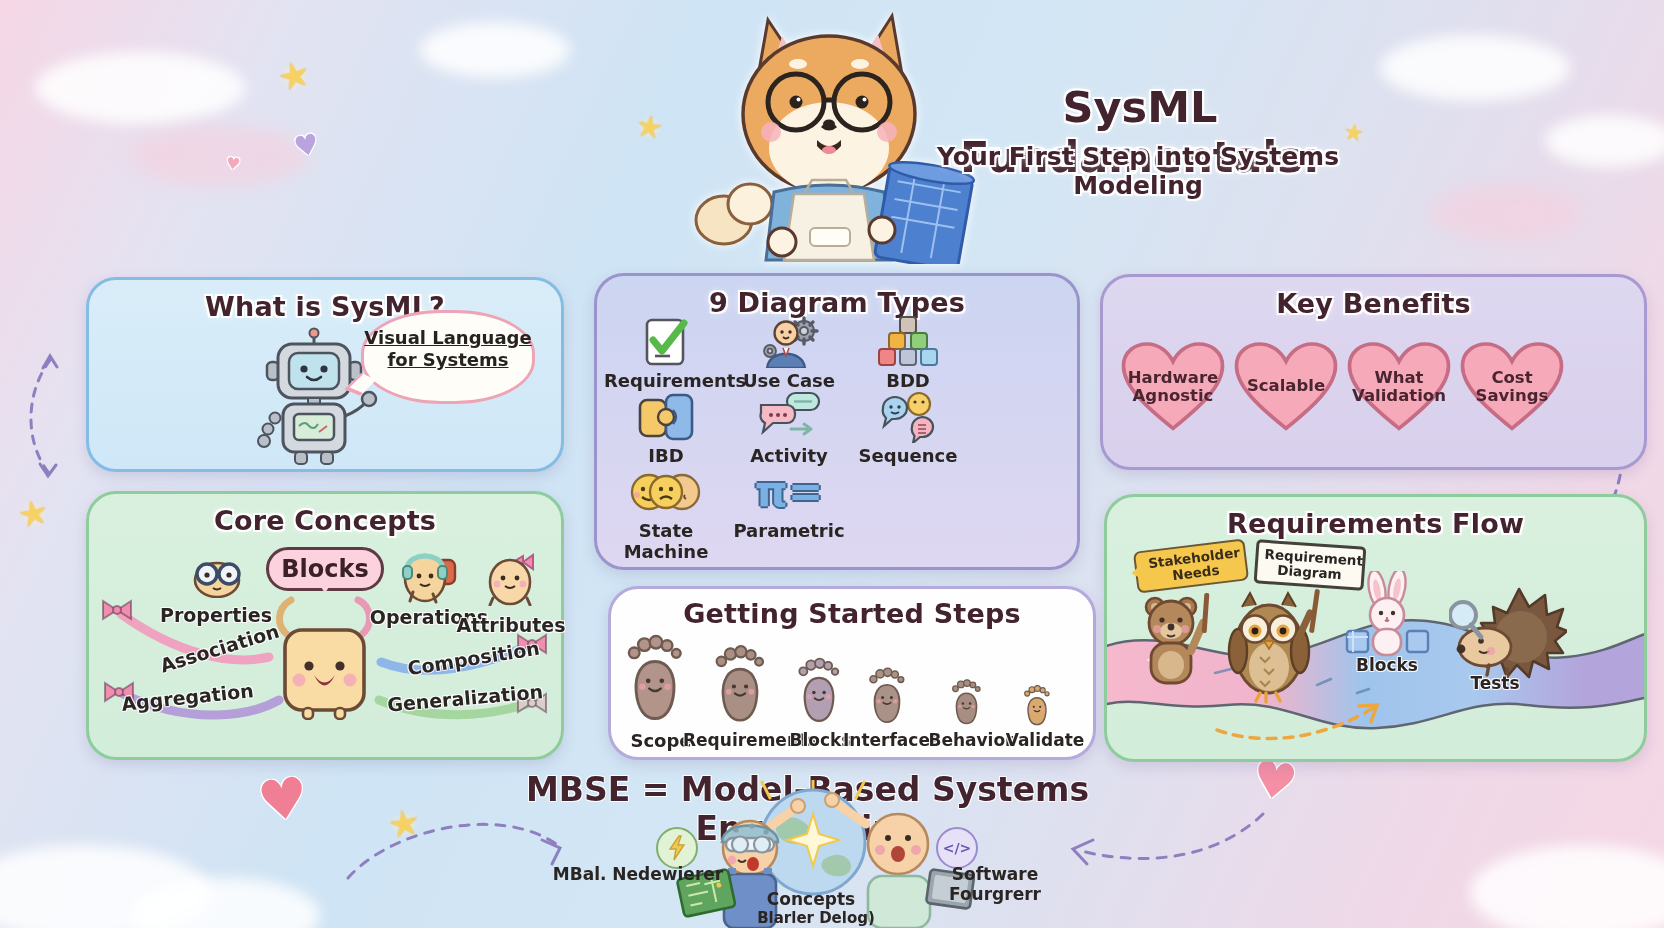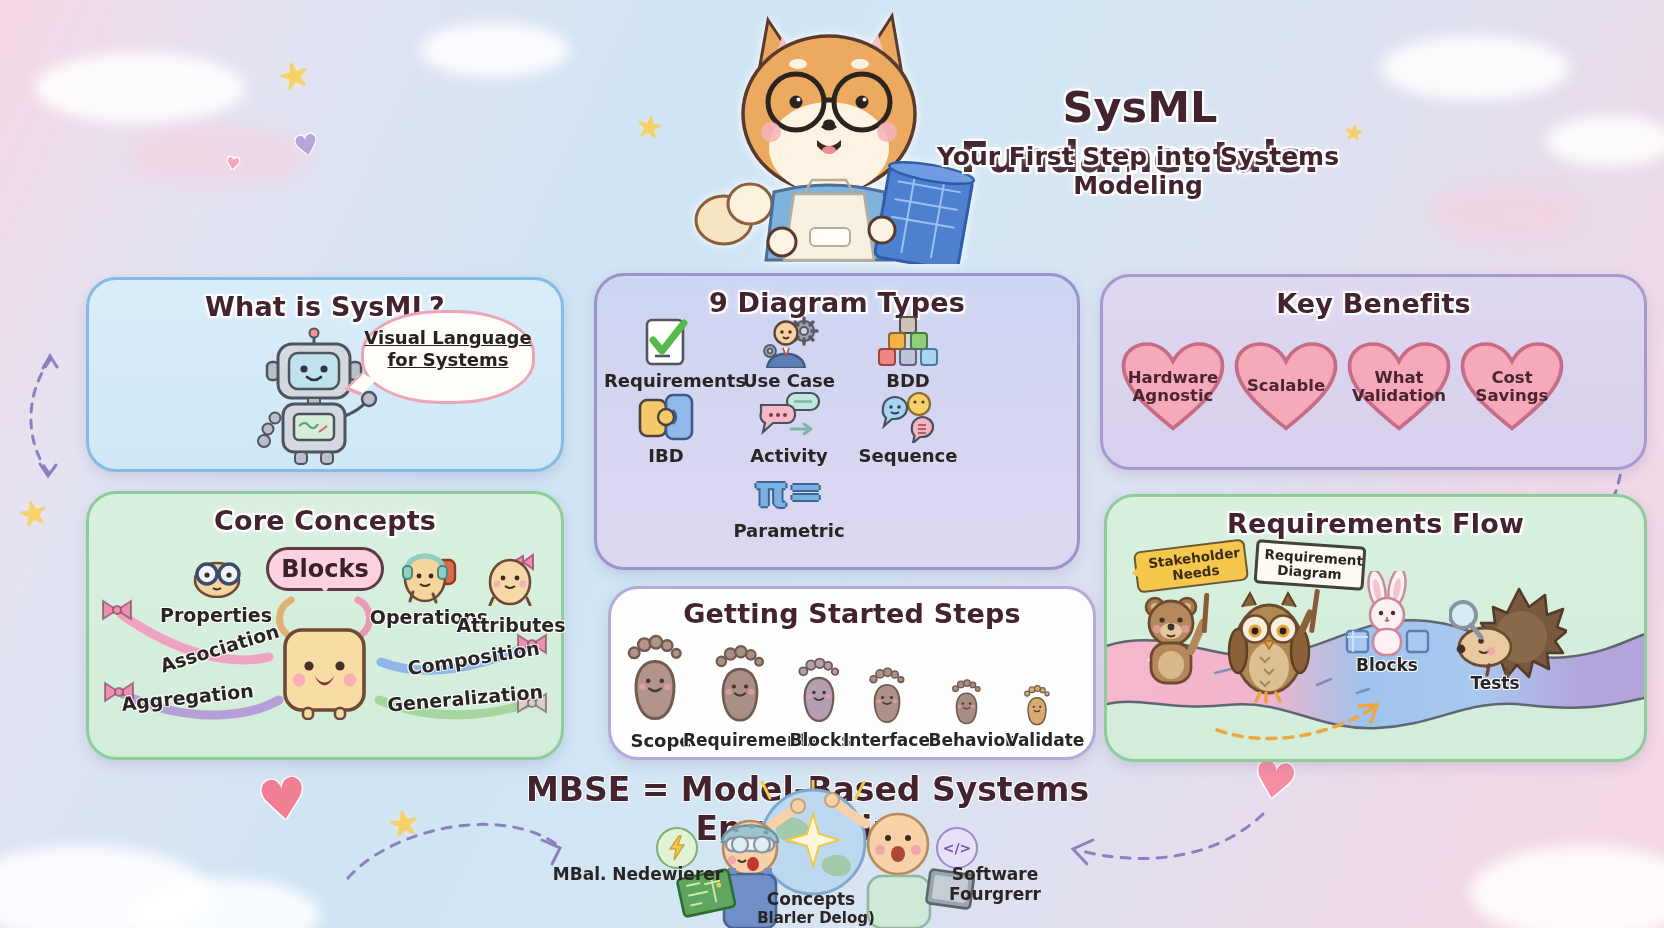"State Machine" div.cell { html: none -> <div> <div> <svg> <circle></circle> <path></path> <circle></circle> <circle></circle> <circle></circle> <path></path> <circle></circle> <circle></circle> <circle></circle> <circle></circle> <path></path> </svg> </div> <div>State Machine</div> </div> }
